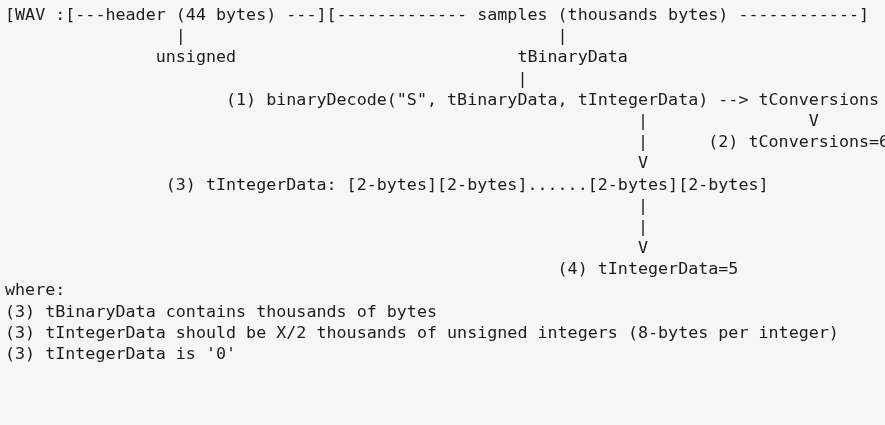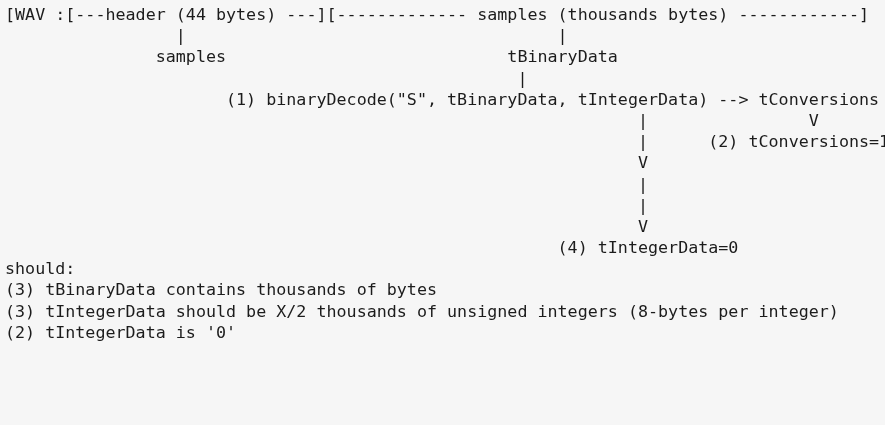"samples tBinaryData" div.ascii-line { text: samples -> unsigned }
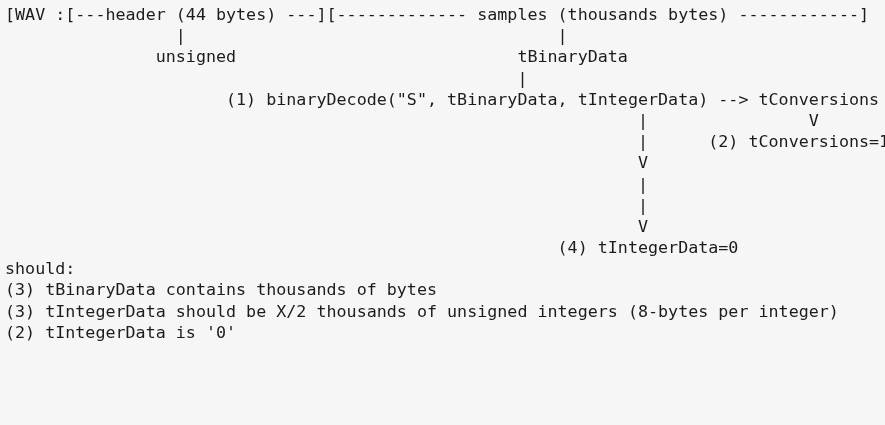"| (2) tConversions=1" div.ascii-line { text: 1 -> 6 }
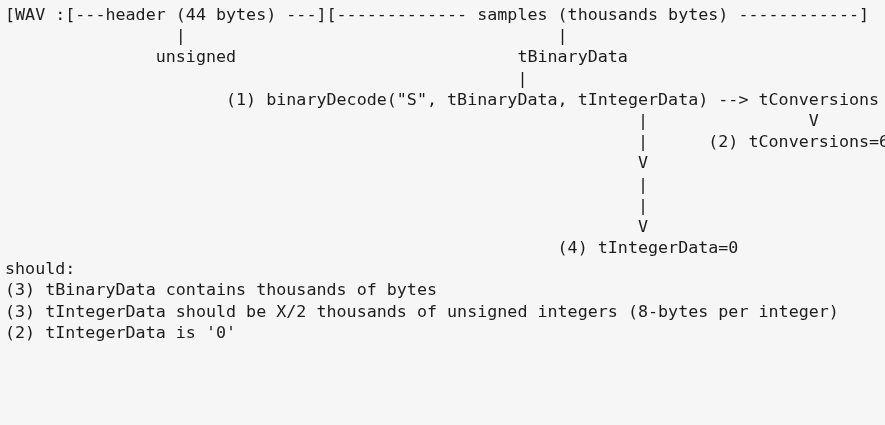"(3) tIntegerData:" div.ascii-line { html: none -> <div> (3) tIntegerData: [2-bytes][2-bytes]......[2-bytes][2-bytes]</div> }
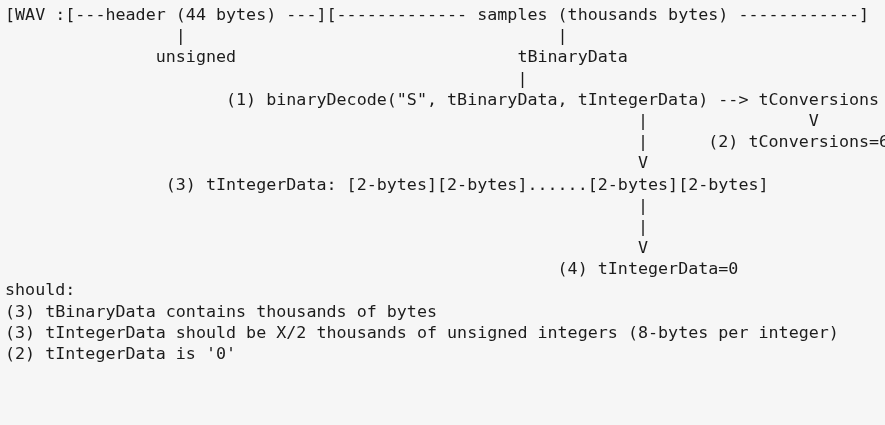"(4) tIntegerData=0" div.ascii-line { text: 0 -> 5 }
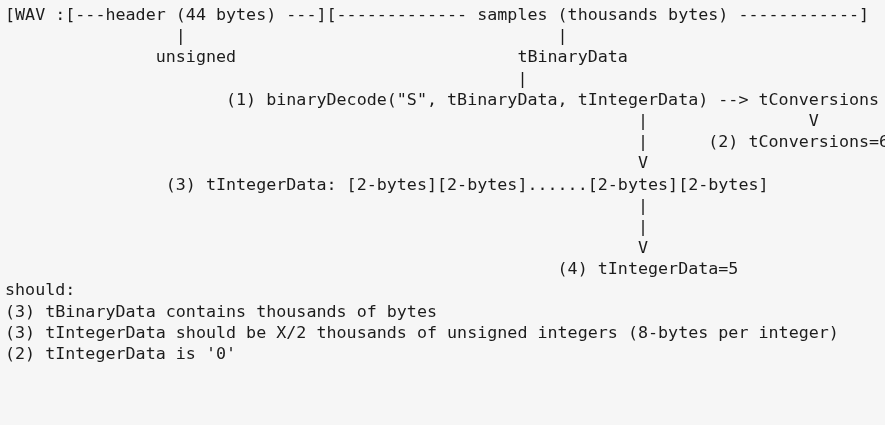"should:" div.ascii-line { text: should -> where }
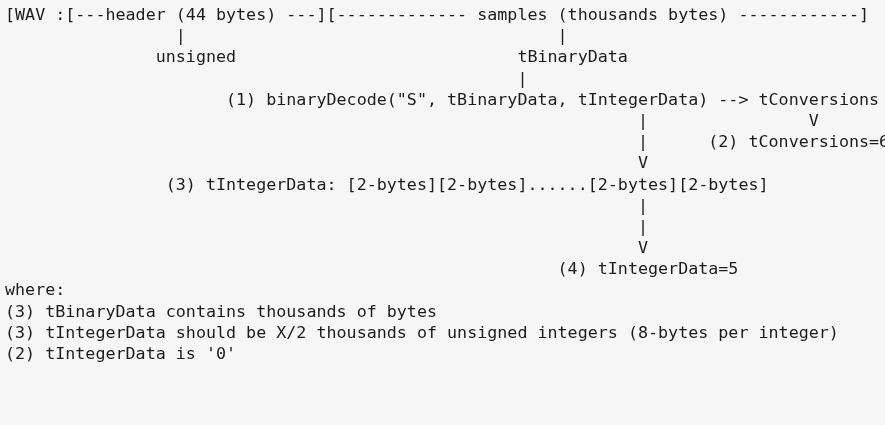"(2) tIntegerData is '0'" div.ascii-line { text: 2 -> 3 }
